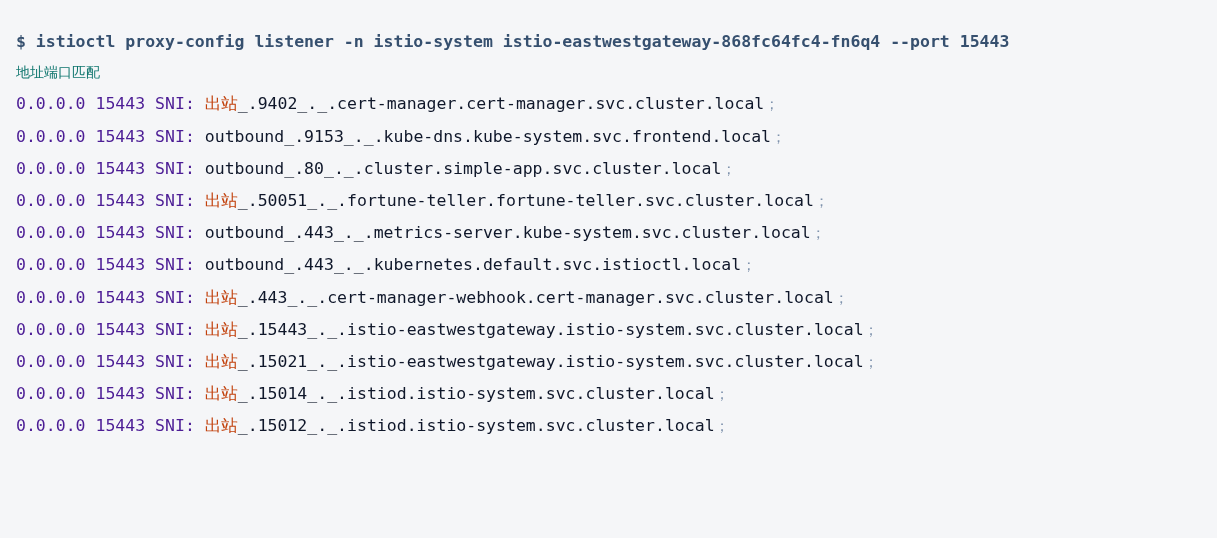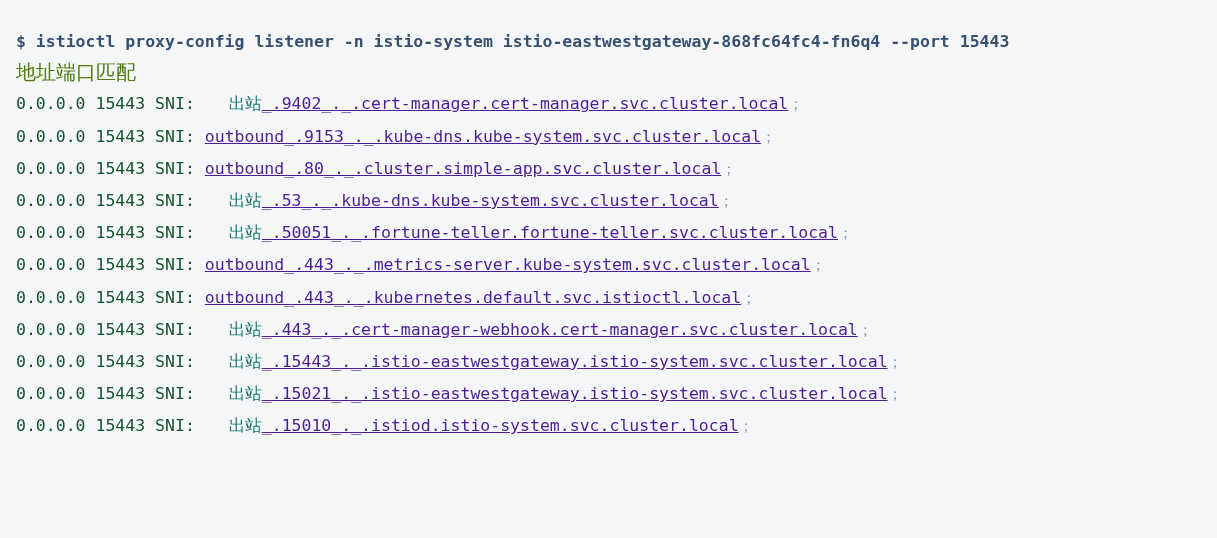"地址端口匹配" .line.caption { color: #4d7c0f -> #0f766e; font-size: 20px -> 14px }
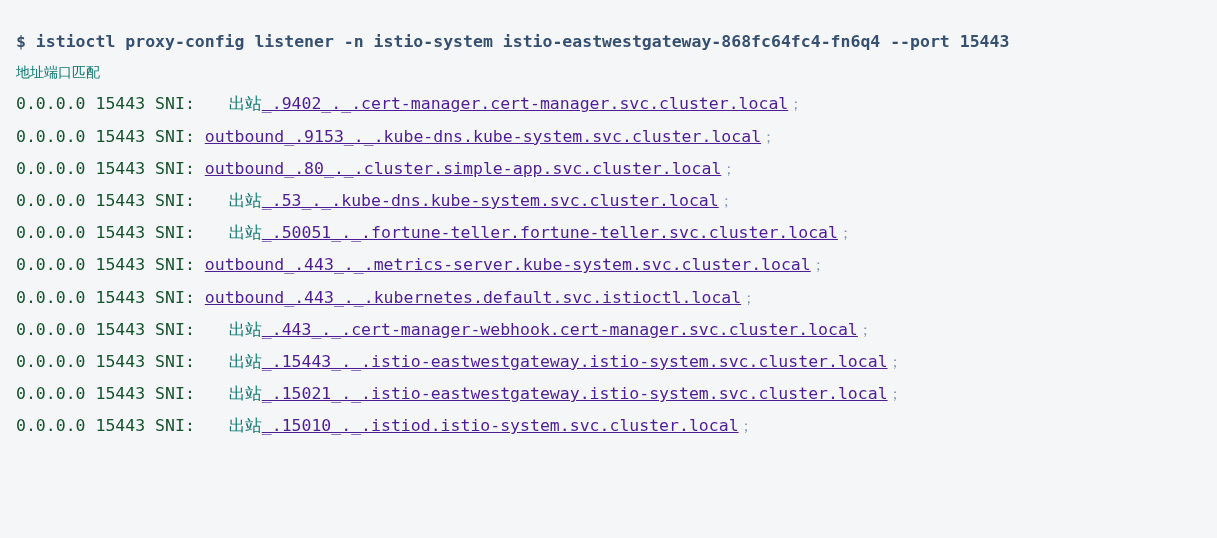"0.0.0.0" .line .addr, .line .port, .line .sni-key { color: #14532d -> #4c1d95 }
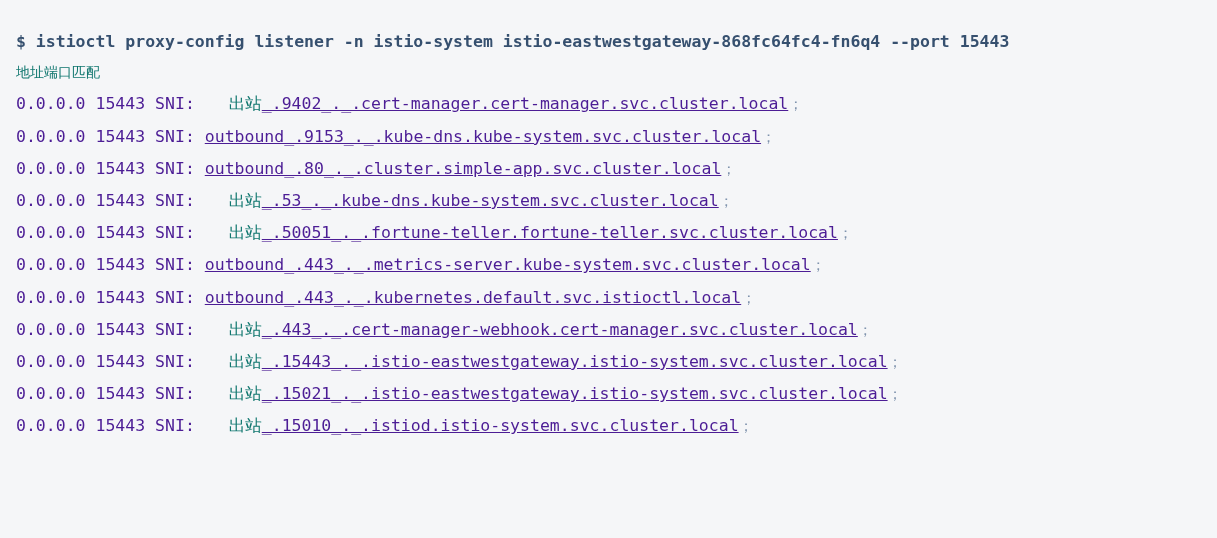"出站" .line .cjk { color: #0f766e -> #c2410c; margin-left: 24px -> none }
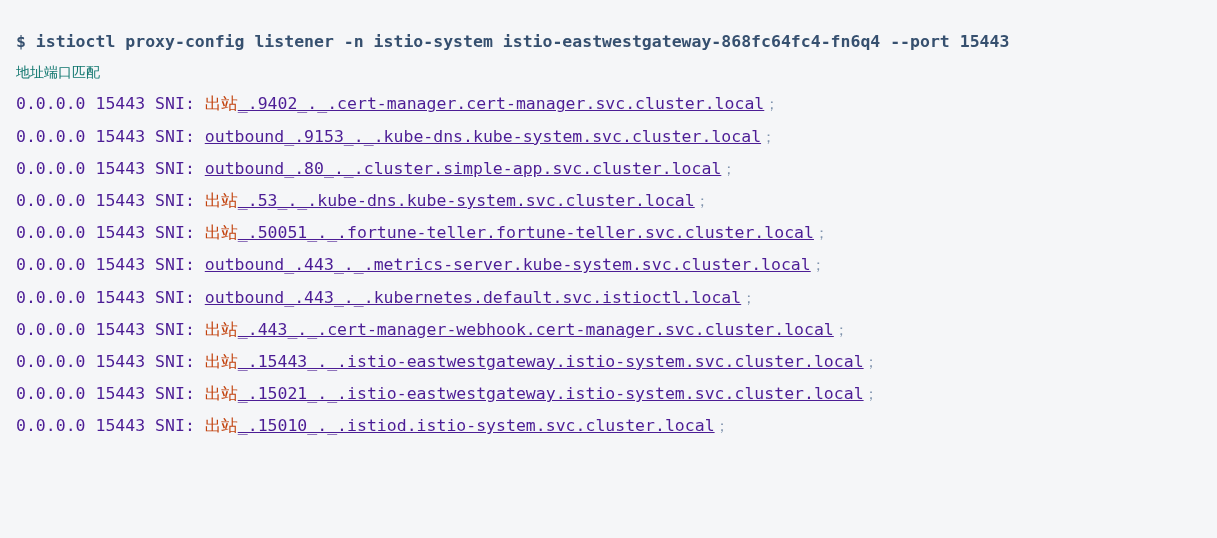"_.9402_._.cert-manager.cert-manager.svc." .line .sni-val { color: #4c1d95 -> #0f172a; text-decoration: underline -> none }
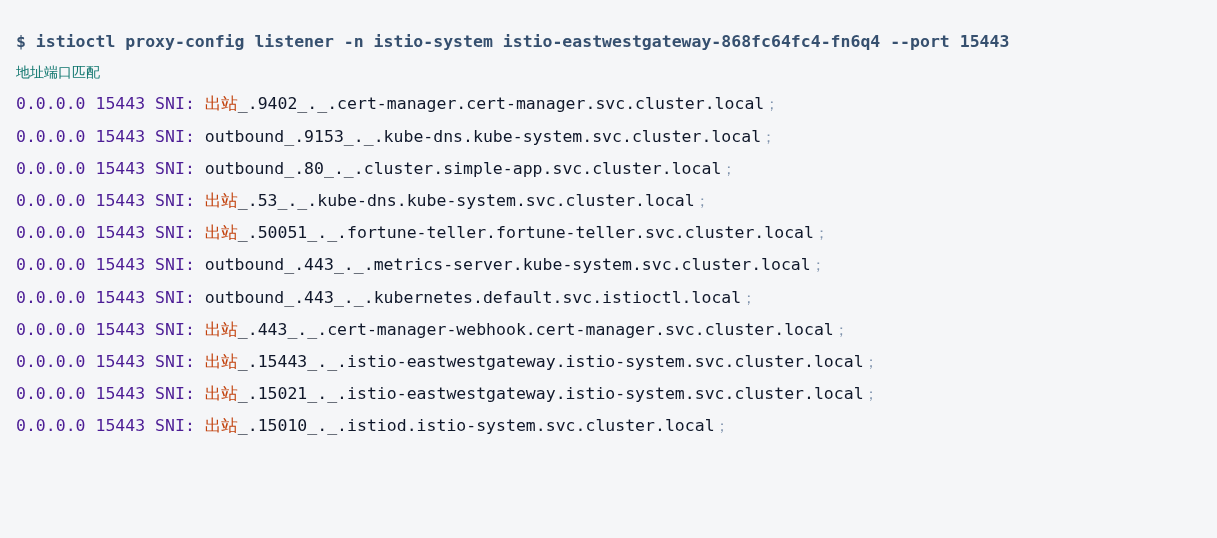"outbound_.9153_._.kube-dns.kube-system.s" span.sni-val { text: .kube-dns.kube-system.svc.cluster.local -> .kube-dns.kube-system.svc.frontend.local }
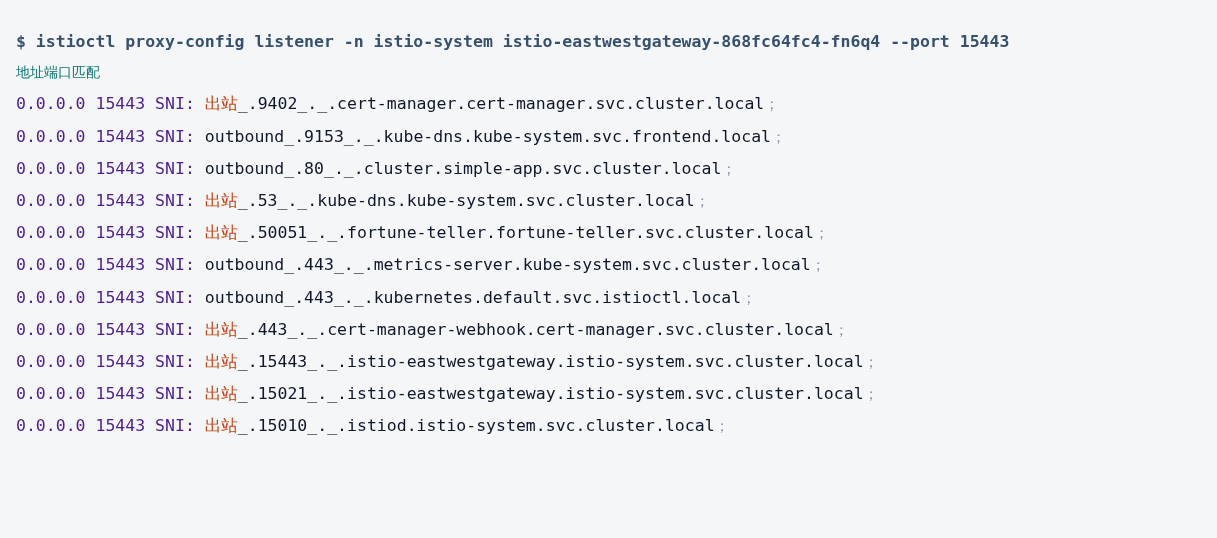"0.0.0.0 15443 SNI: 出站_.53_._.kube-dns.kube-system.svc.cluster.local；" div.line { html: <div><span>0.0.0.0 </span><span>15443 </span><span>SNI: </span><span>出站</span><span>_.53_._.kube-dns.kube-system.svc.cluster.local</span><span>；</span></div> -> none }
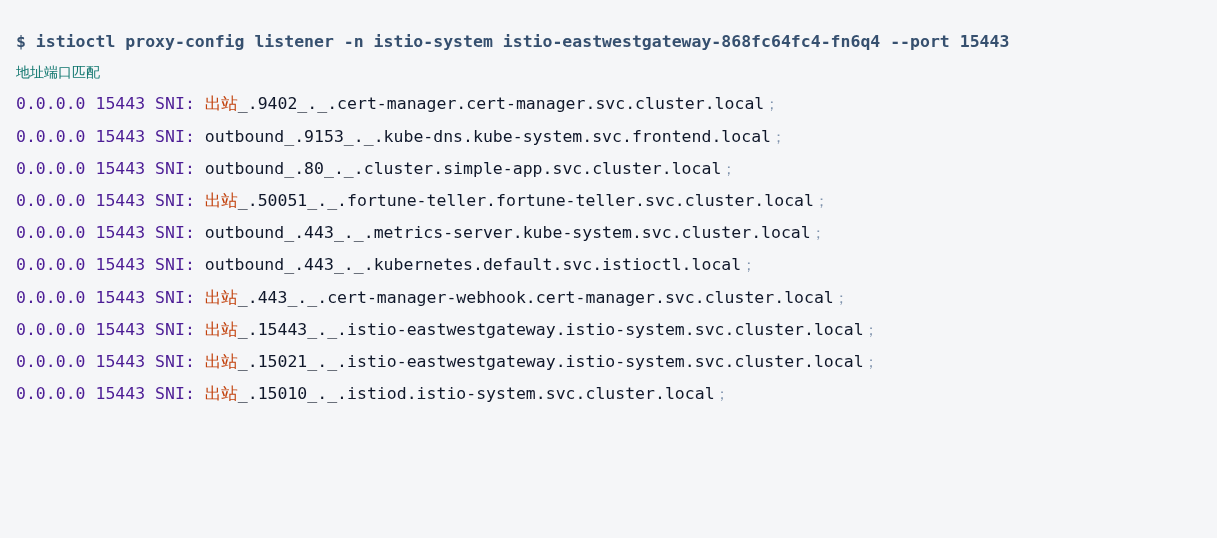"0.0.0.0 15443 SNI: 出站_.15014_._.istiod.istio-system.svc.cluster.local；" div.line { html: none -> <div><span>0.0.0.0 </span><span>15443 </span><span>SNI: </span><span>出站</span><span>_.15014_._.istiod.istio-system.svc.cluster.local</span><span>；</span></div> }
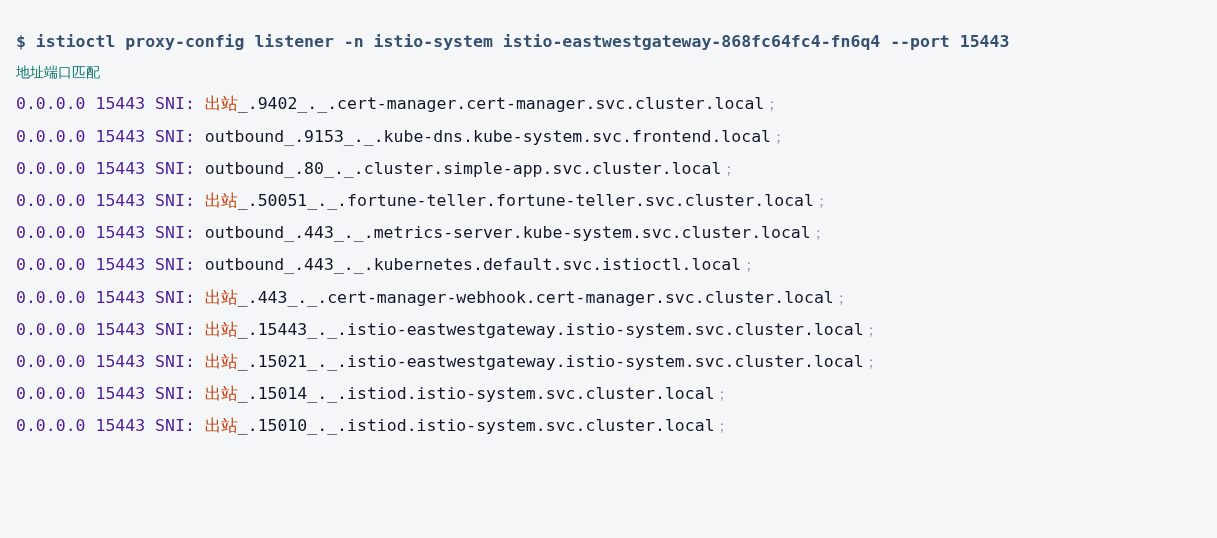"0.0.0.0 15443 SNI: 出站_.15012_._.istiod.istio-system.svc.cluster.local；" div.line { html: none -> <div><span>0.0.0.0 </span><span>15443 </span><span>SNI: </span><span>出站</span><span>_.15012_._.istiod.istio-system.svc.cluster.local</span><span>；</span></div> }
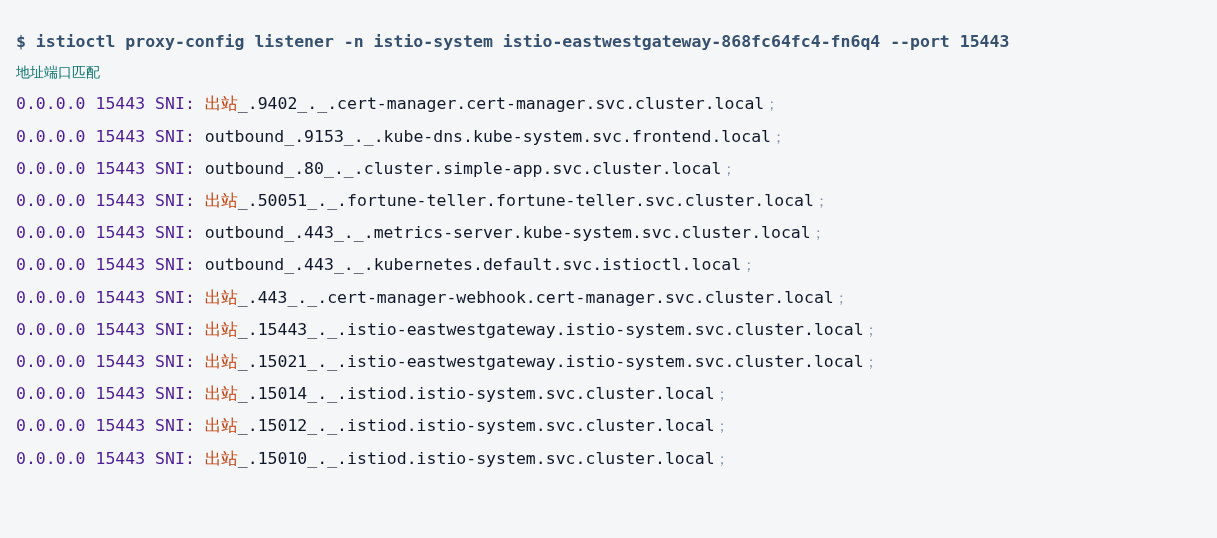"0.0.0.0 15443 SNI: 出站_.15010_._.istiod.istio-system.svc.cluster.local；" div.line { html: <div><span>0.0.0.0 </span><span>15443 </span><span>SNI: </span><span>出站</span><span>_.15010_._.istiod.istio-system.svc.cluster.local</span><span>；</span></div> -> none }
